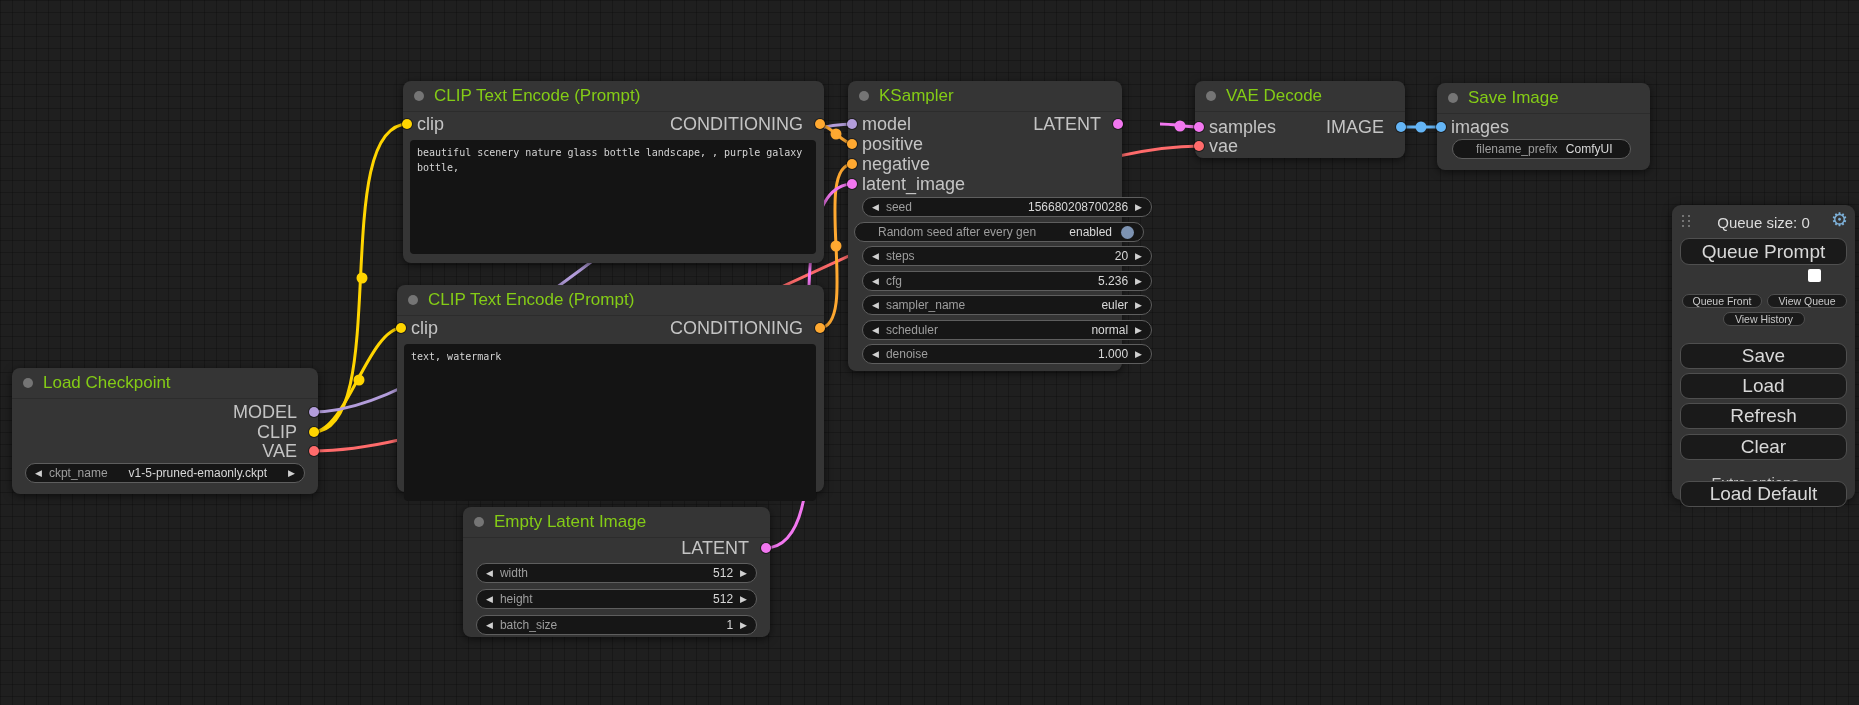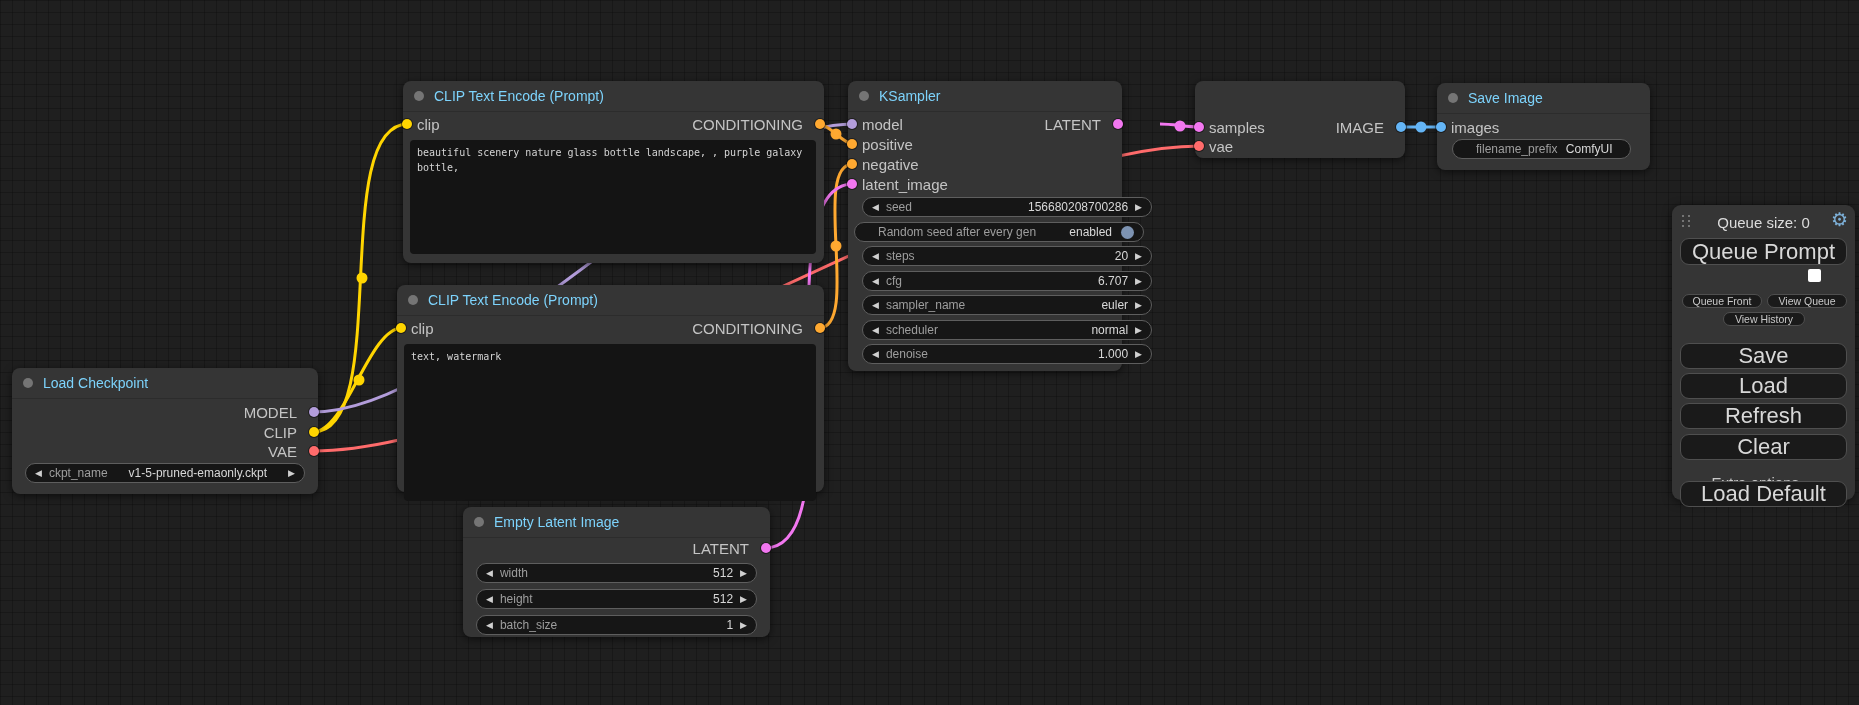"CLIP Text Encode (Prompt)" .node-title { color: #7dd3fc -> #84cc16; font-size: 14px -> 17px }
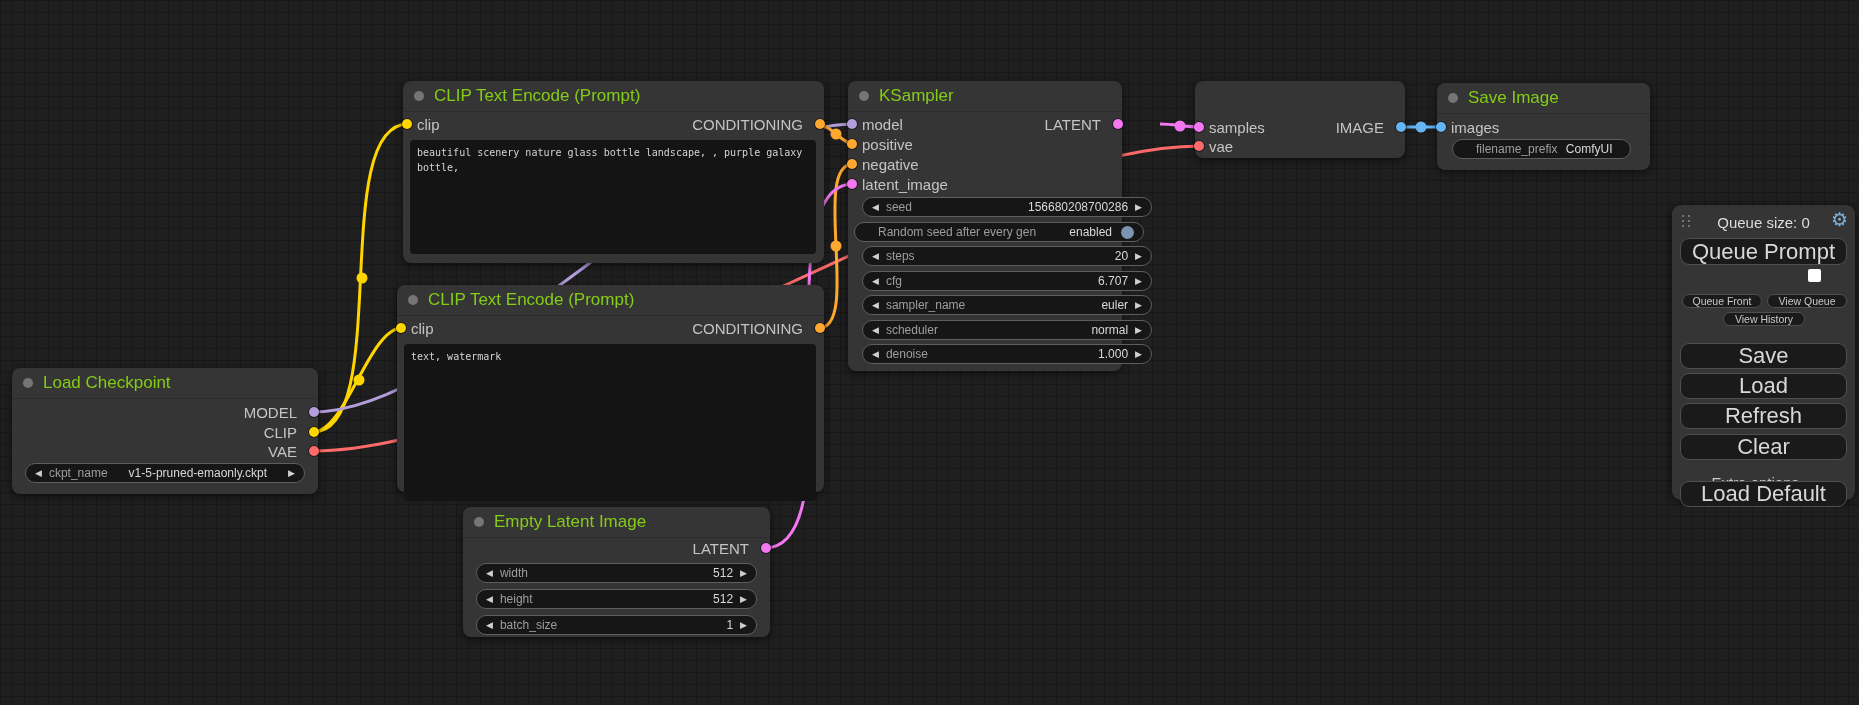"VAE Decode" div.node-header { html: none -> <div> <span></span> <span>VAE Decode</span> </div> }
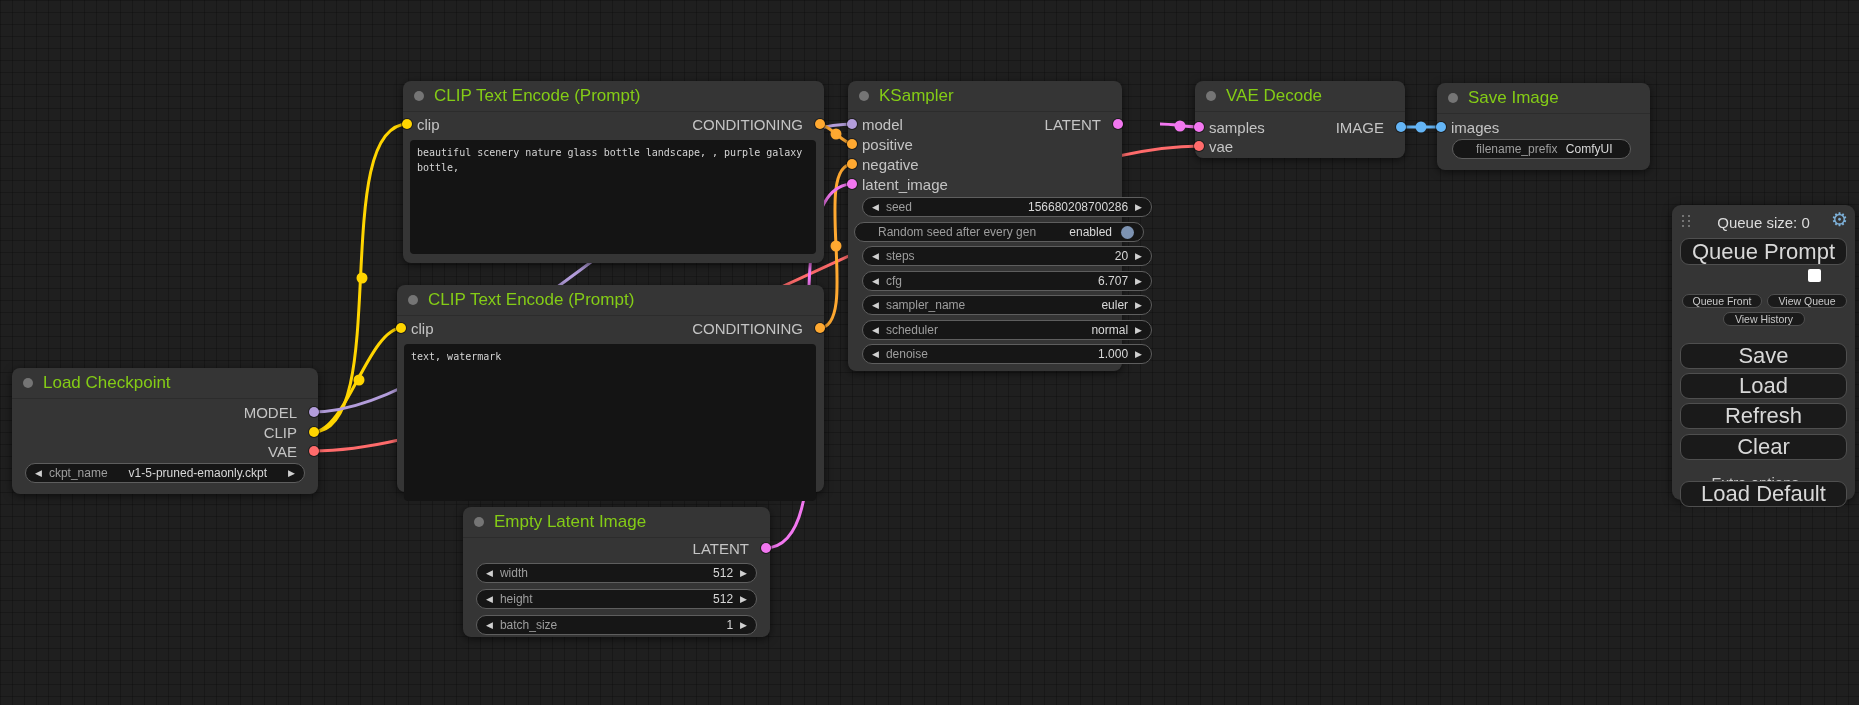"clip" .slot { font-size: 15px -> 18px }
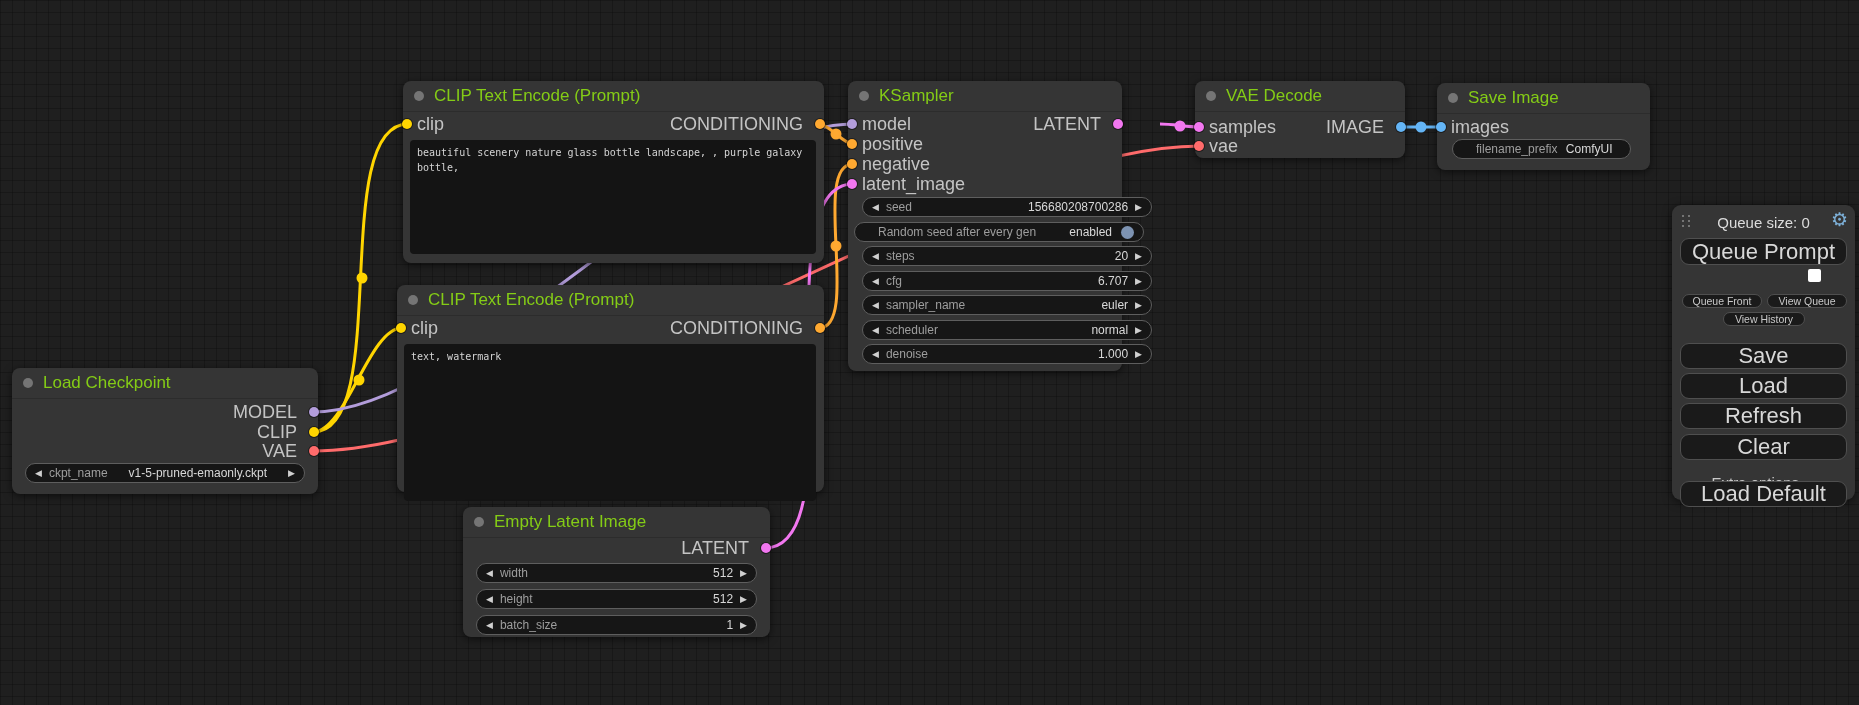"Queue Prompt" .menu-btn.big { font-size: 22px -> 19px }
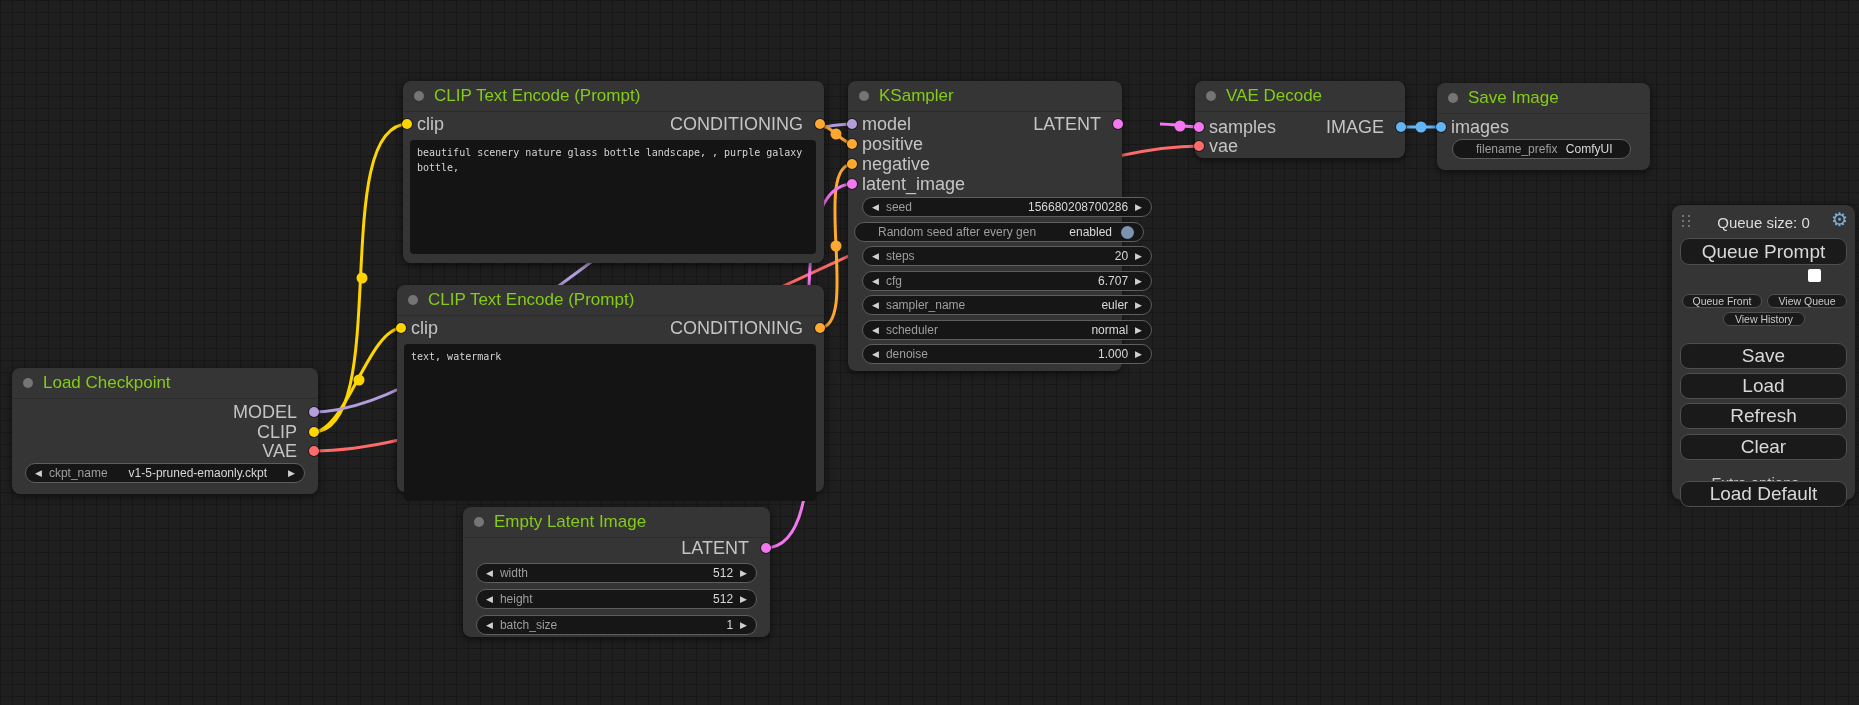"6.707" span.wvalue { text: 6.707 -> 5.236 }
